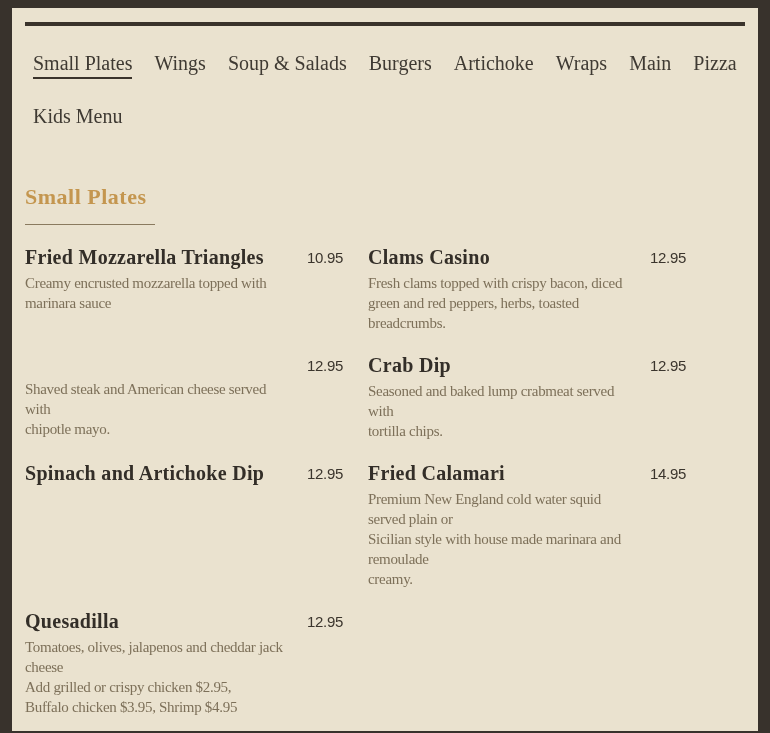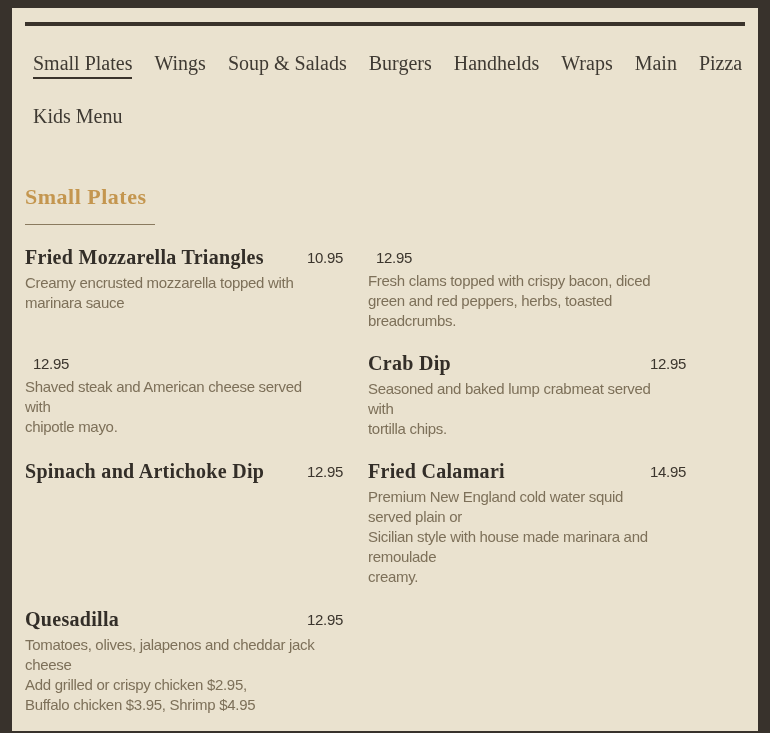"Handhelds" div.nav-item { text: Handhelds -> Artichoke }
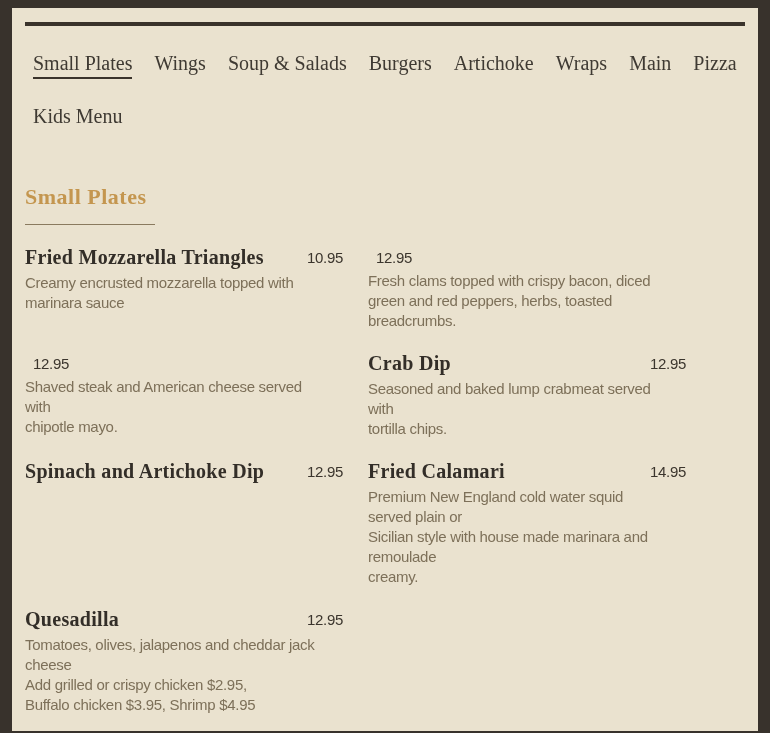"Fried Mozzarella Triangles" .item-head { justify-content: none -> flex-end }
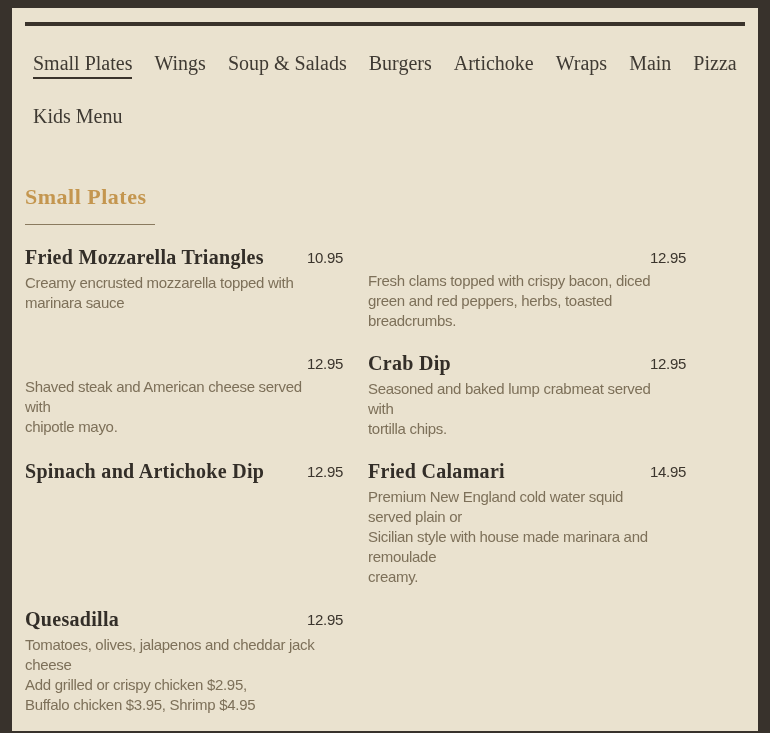"Clams Casino" div.item-name { html: none -> <div>Clams Casino</div> }
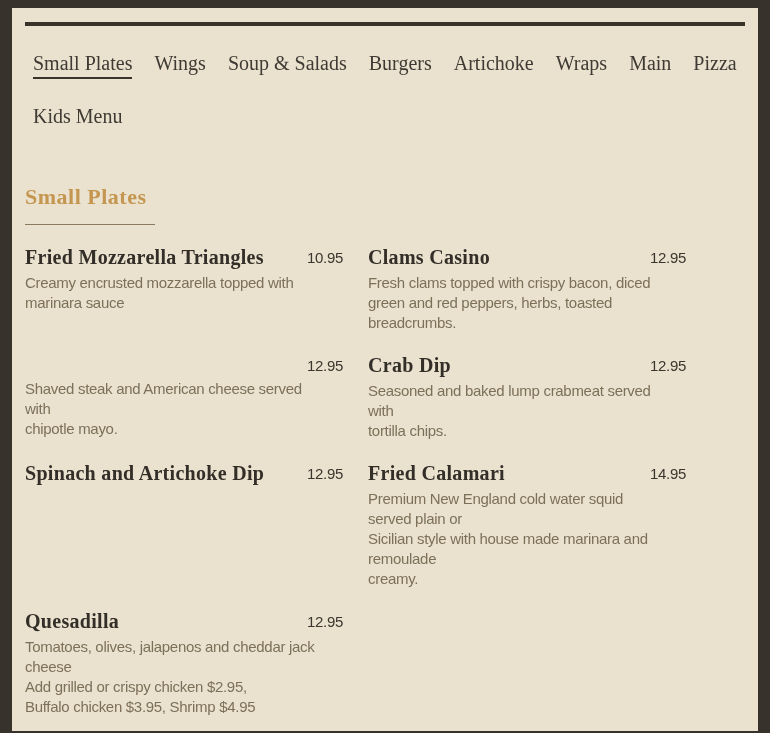"Creamy encrusted mozzarella topped with" .item-desc { font-family: Liberation Sans, sans-serif -> Liberation Serif, serif }
